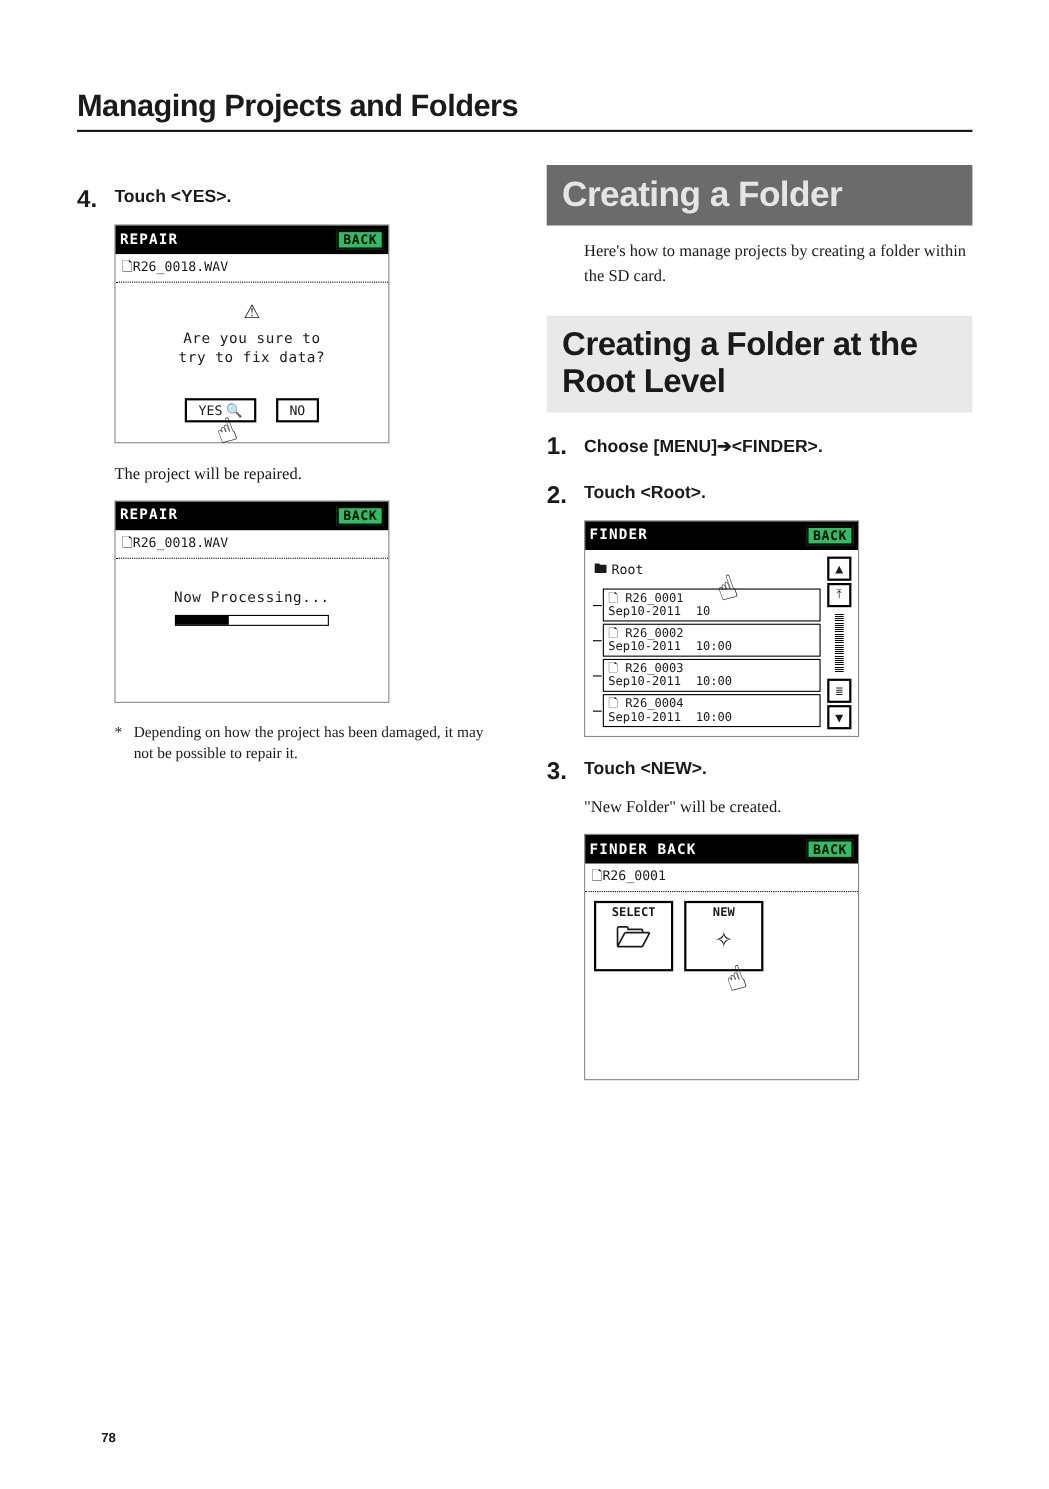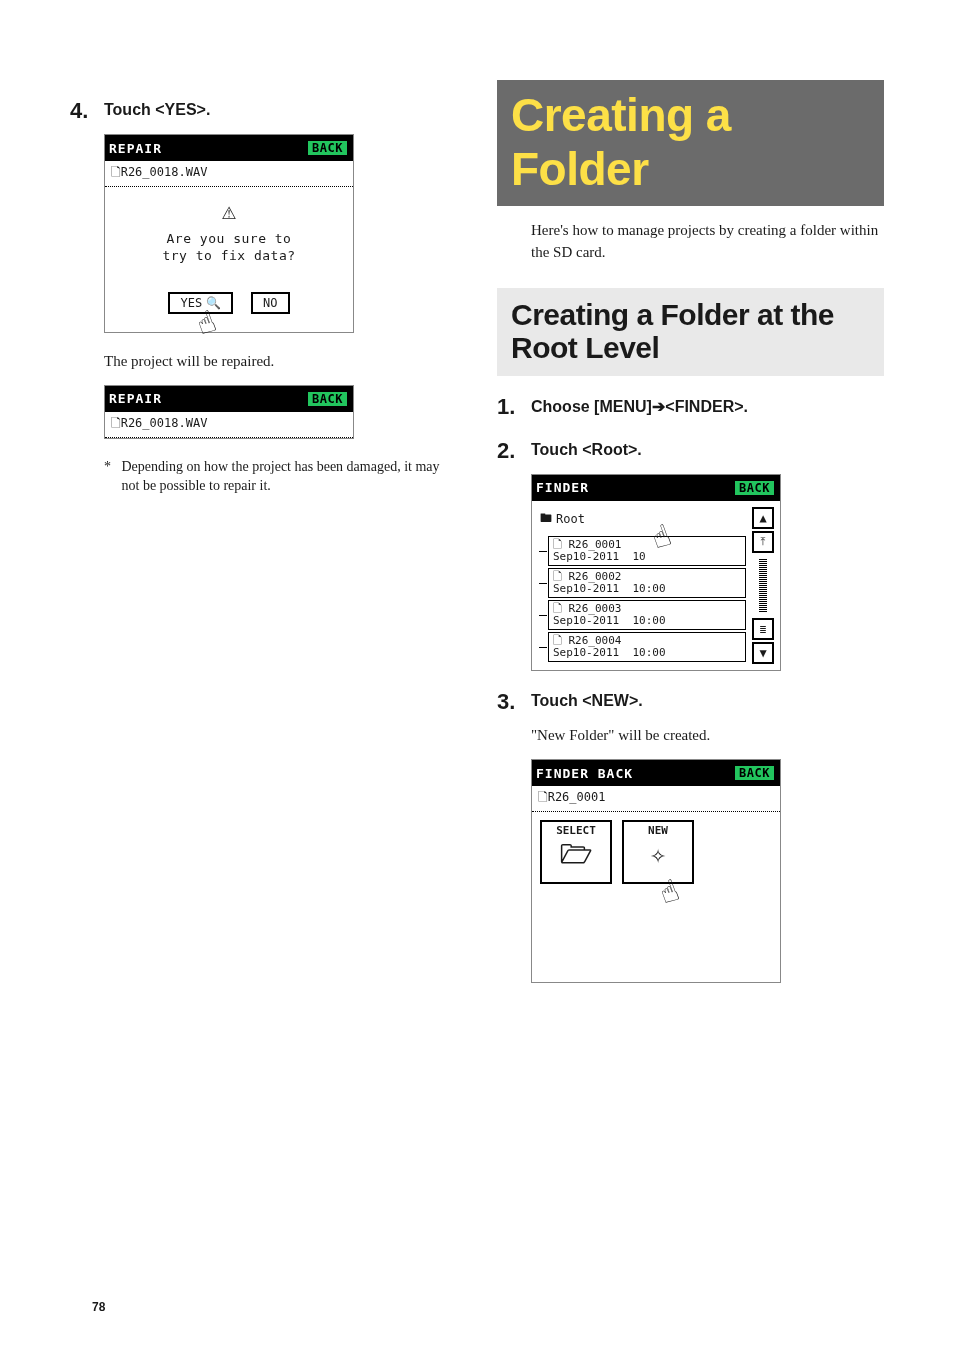"Managing Projects and Folders" div.section-title { html: none -> <div>Managing Projects and Folders</div> }
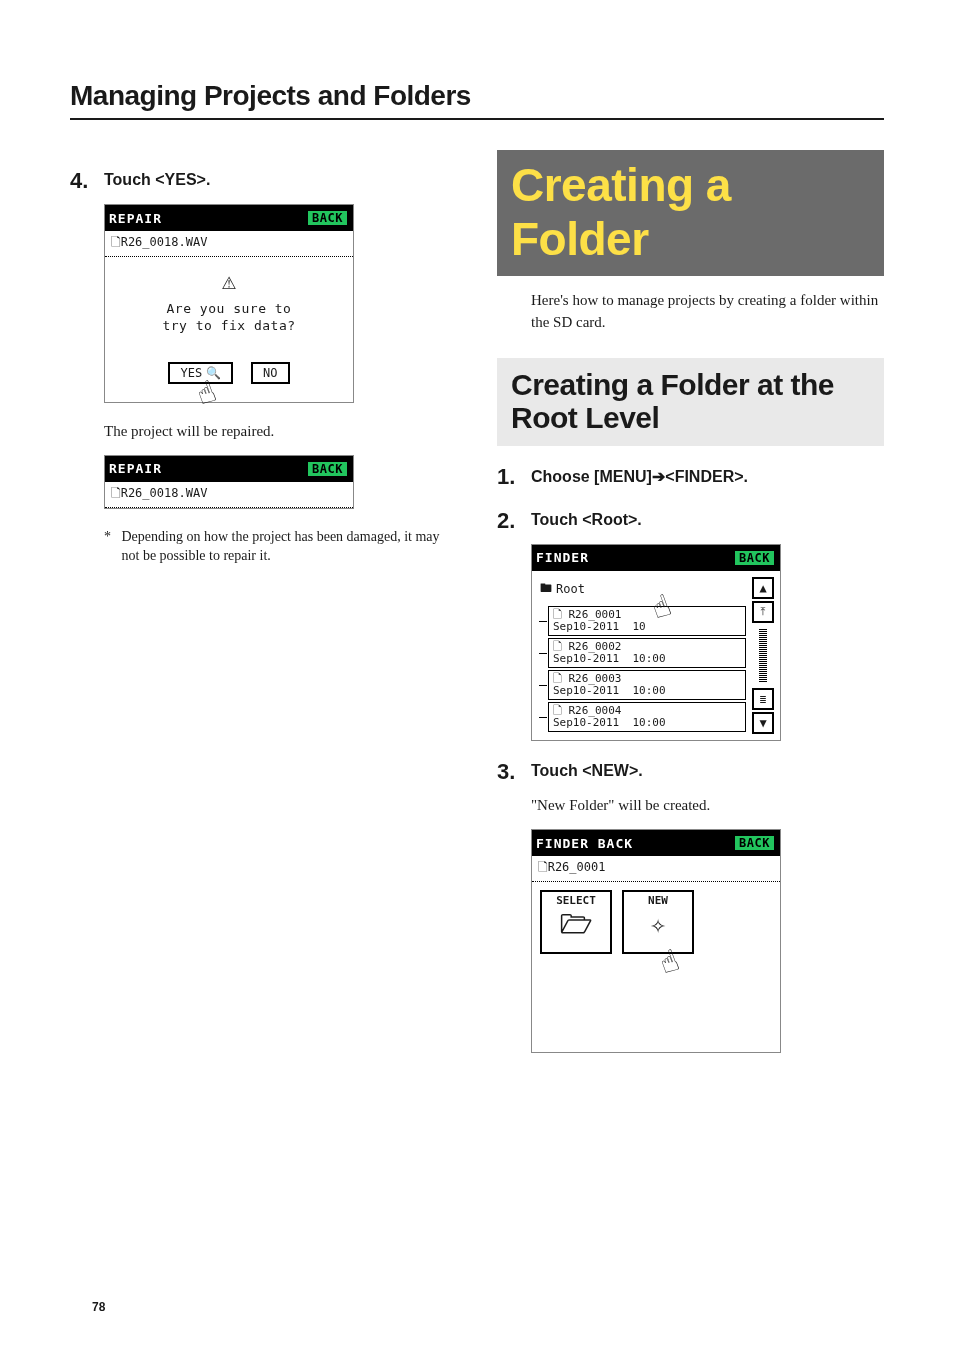"Creating a Folder" .h1-box { color: #fde047 -> #e5e5e5; font-size: 46px -> 32px }
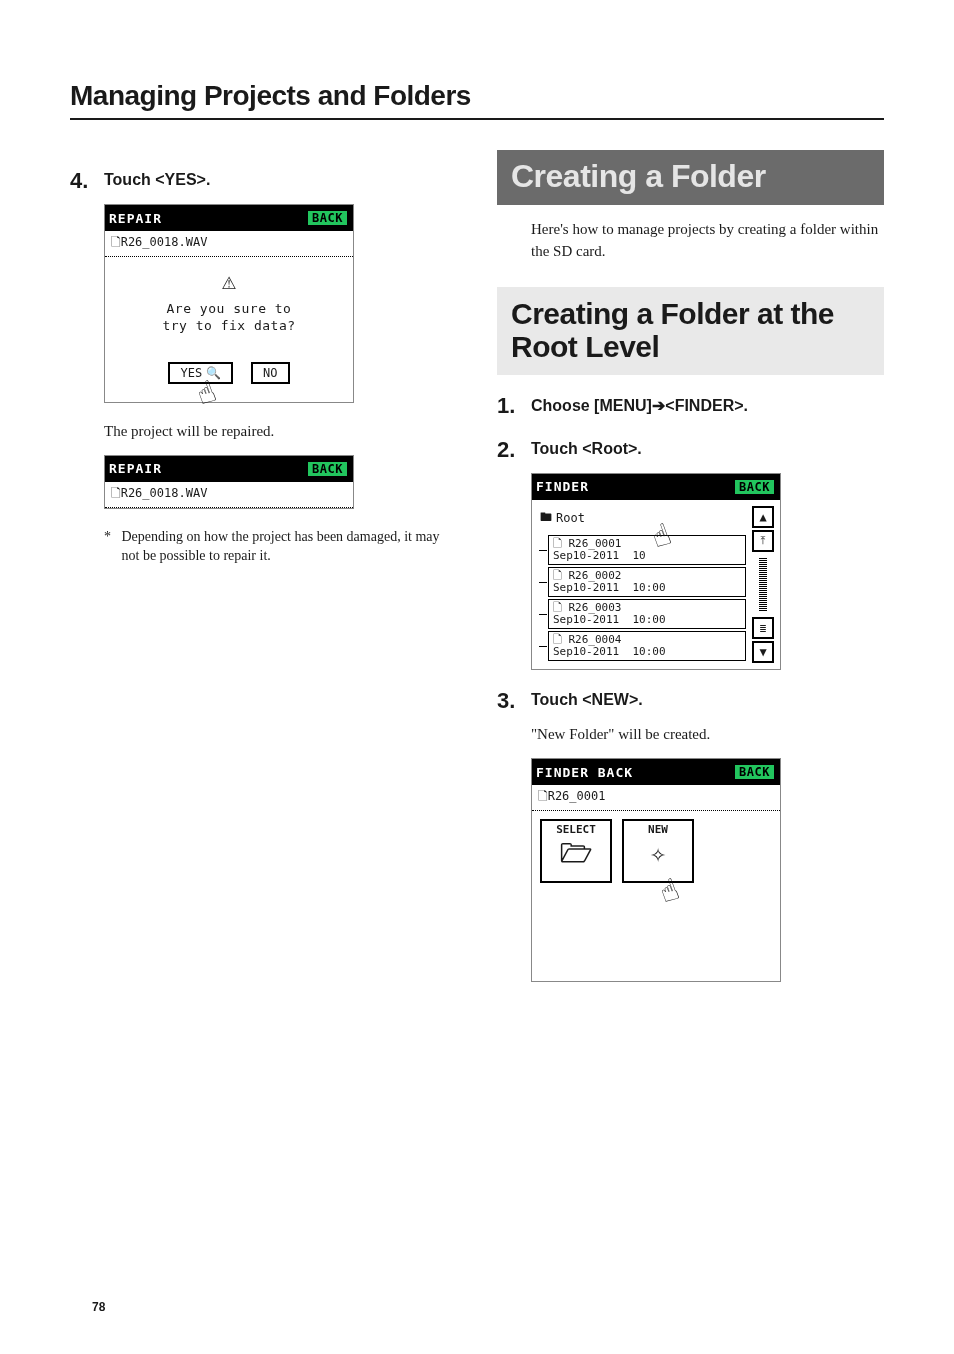"Now Processing..." div.scr-body { html: none -> <div> <div>Now Processing...</div> <div> <div></div> </div> </div> }
